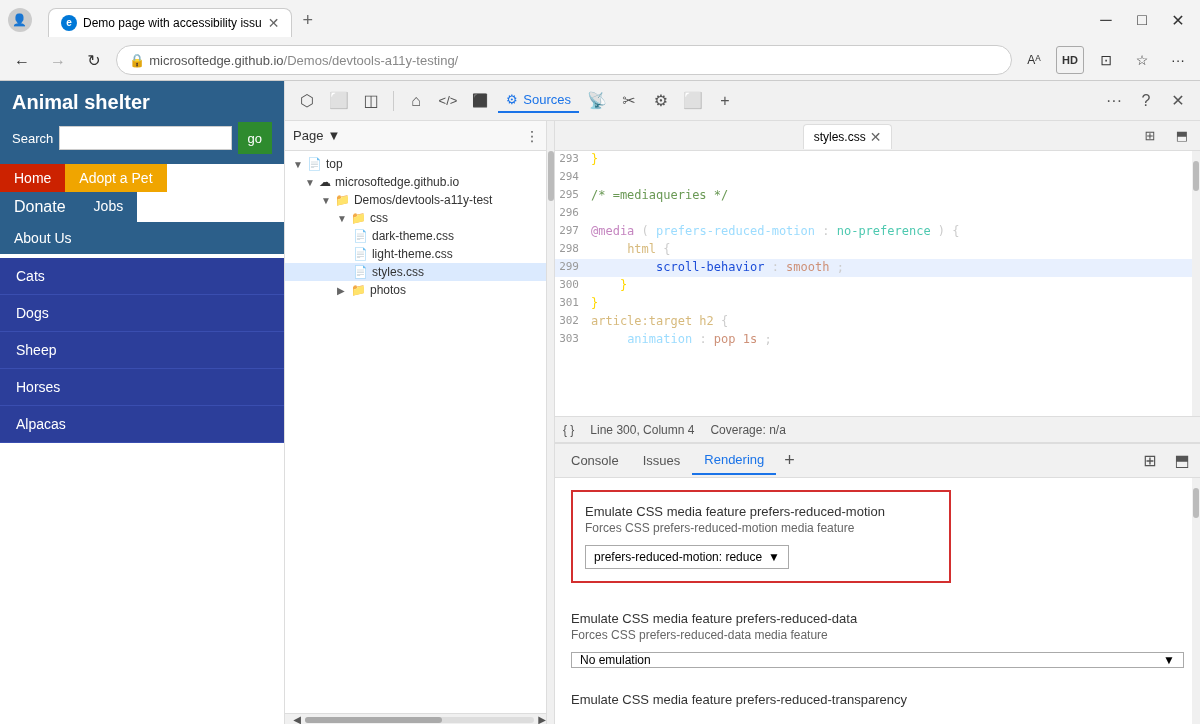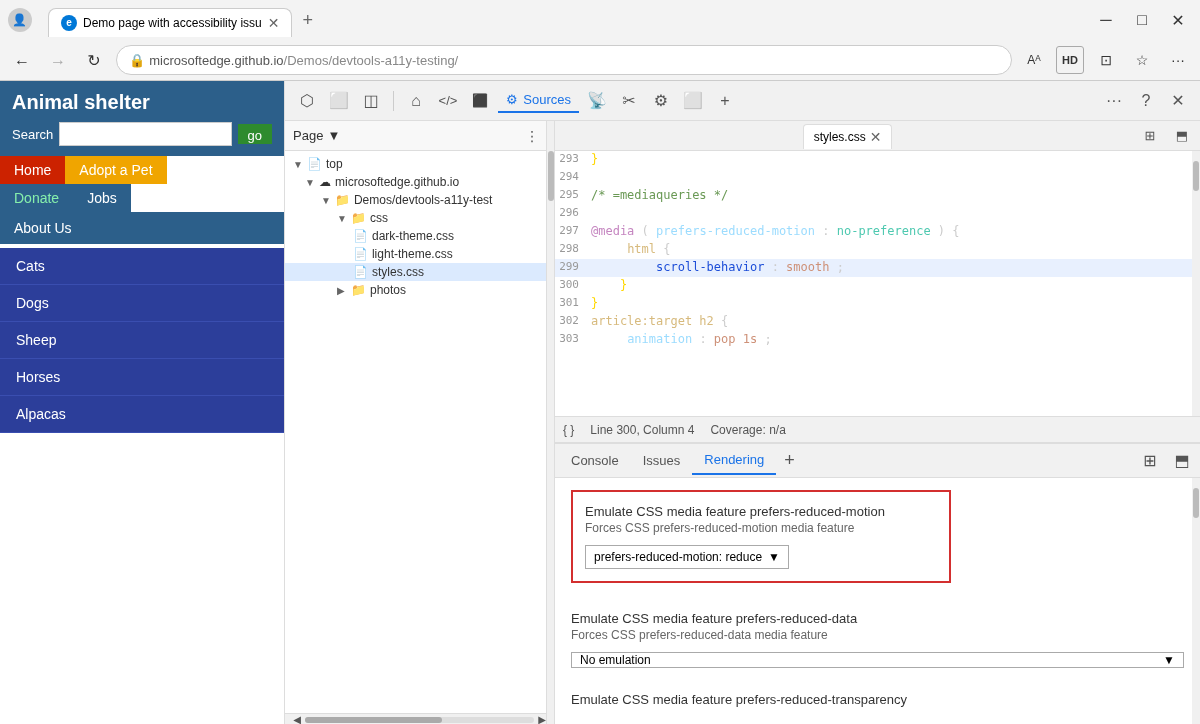"go" .search-btn { height: 20px -> 32px }
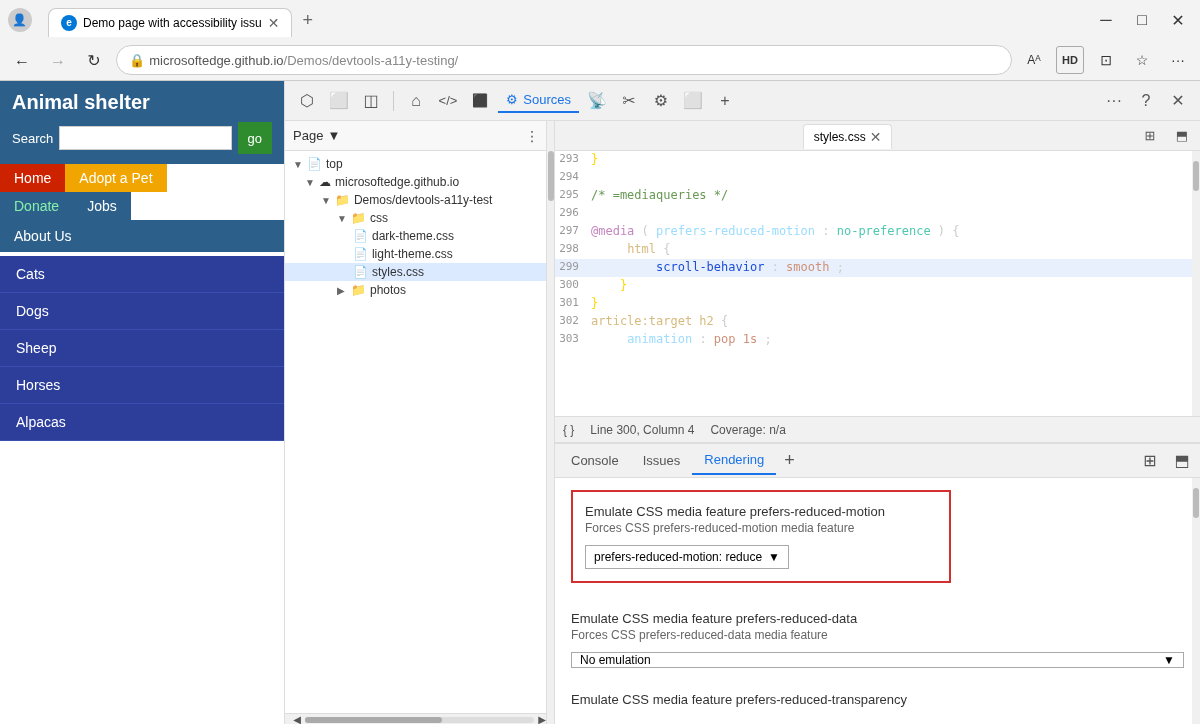"Donate" .nav-item-donate { color: #86efac -> #ffffff; font-size: 14px -> 16px }
